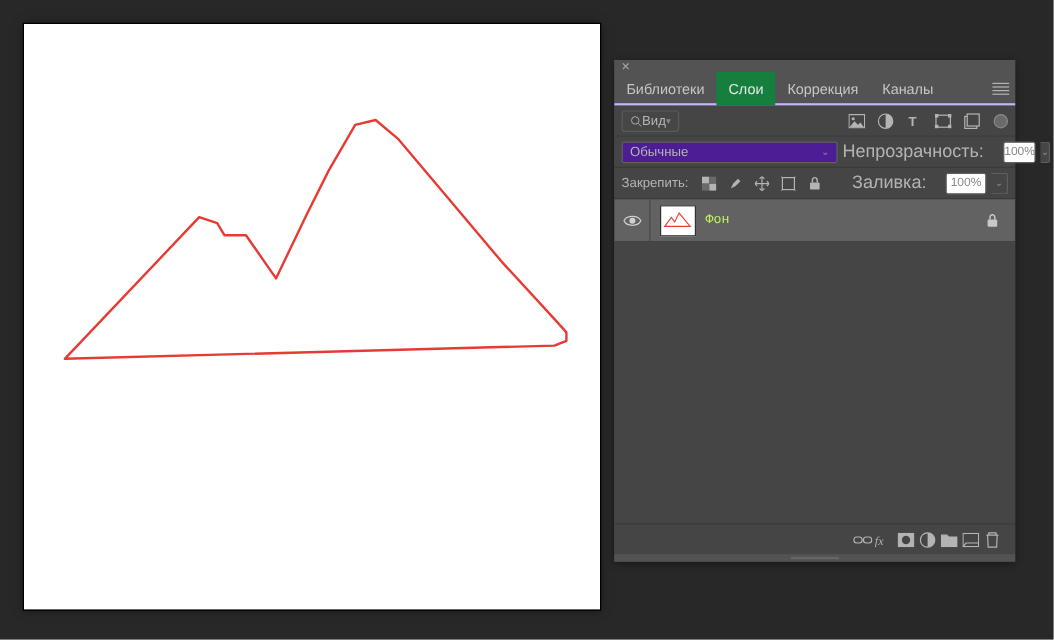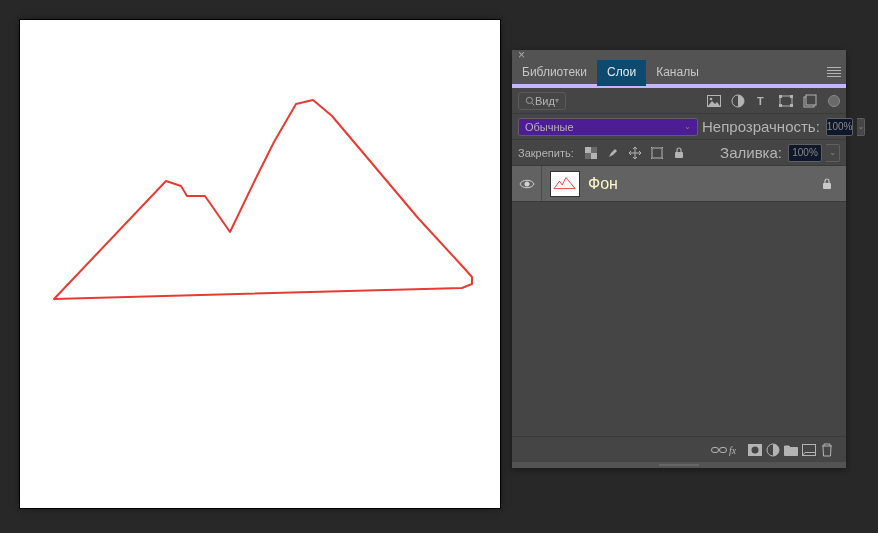"Библиотеки" .tabs { align-items: center -> none; border-bottom: 4px solid #c4b5fd -> 2px solid #c4b5fd }
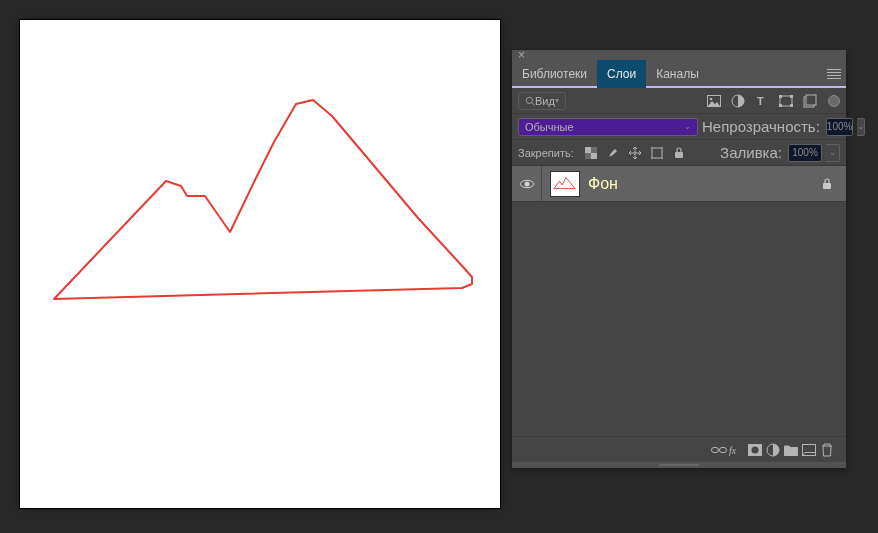"Слои" .tab.active { background: #0c4a6e -> #15803d }
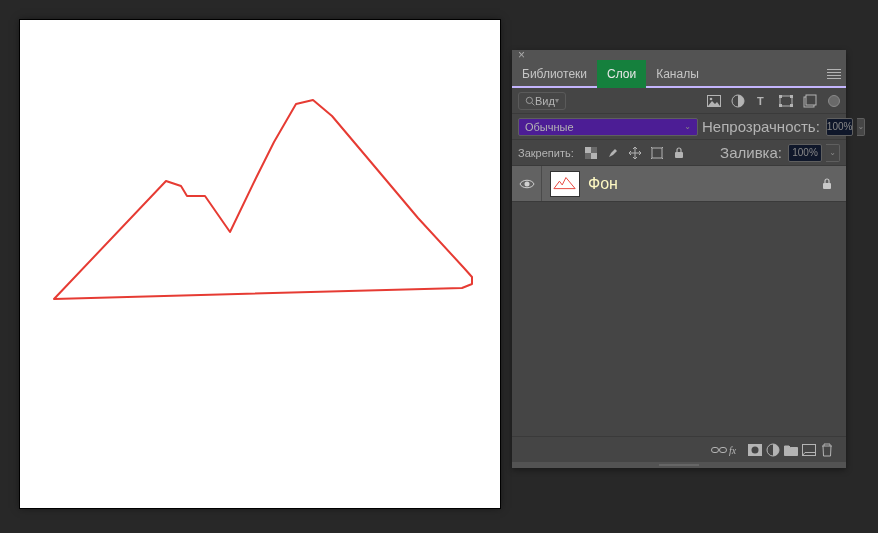"Коррекция" div.tab { html: none -> <div>Коррекция</div> }
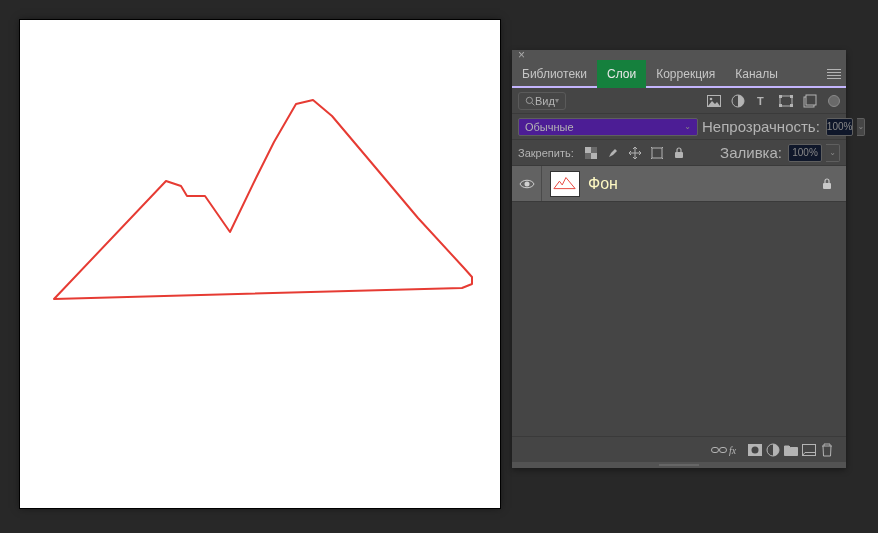"100%" .pct-box { background: #0f172a -> #ffffff; margin-left: 2px -> 12px }
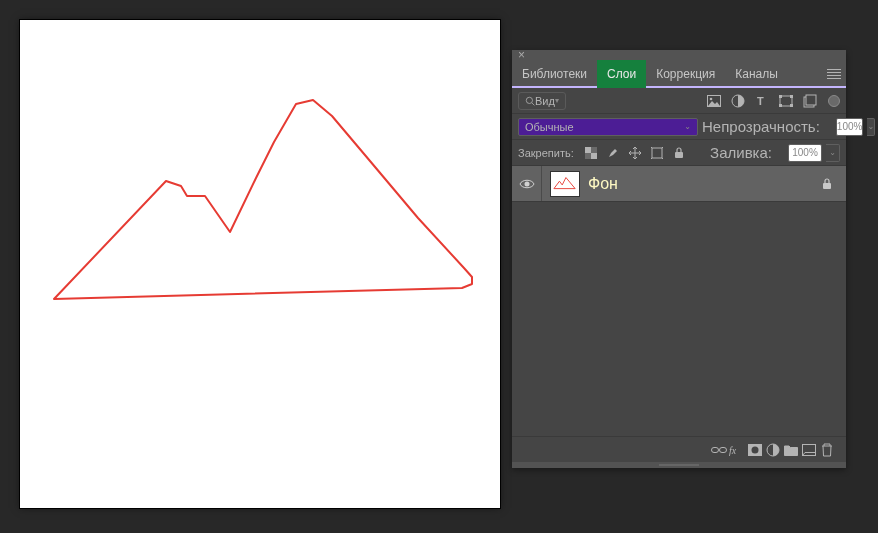"Фон" .layer-name { color: #fef9c3 -> #bef264; font-family: none -> Liberation Mono, monospace; font-size: 16px -> 11px }
